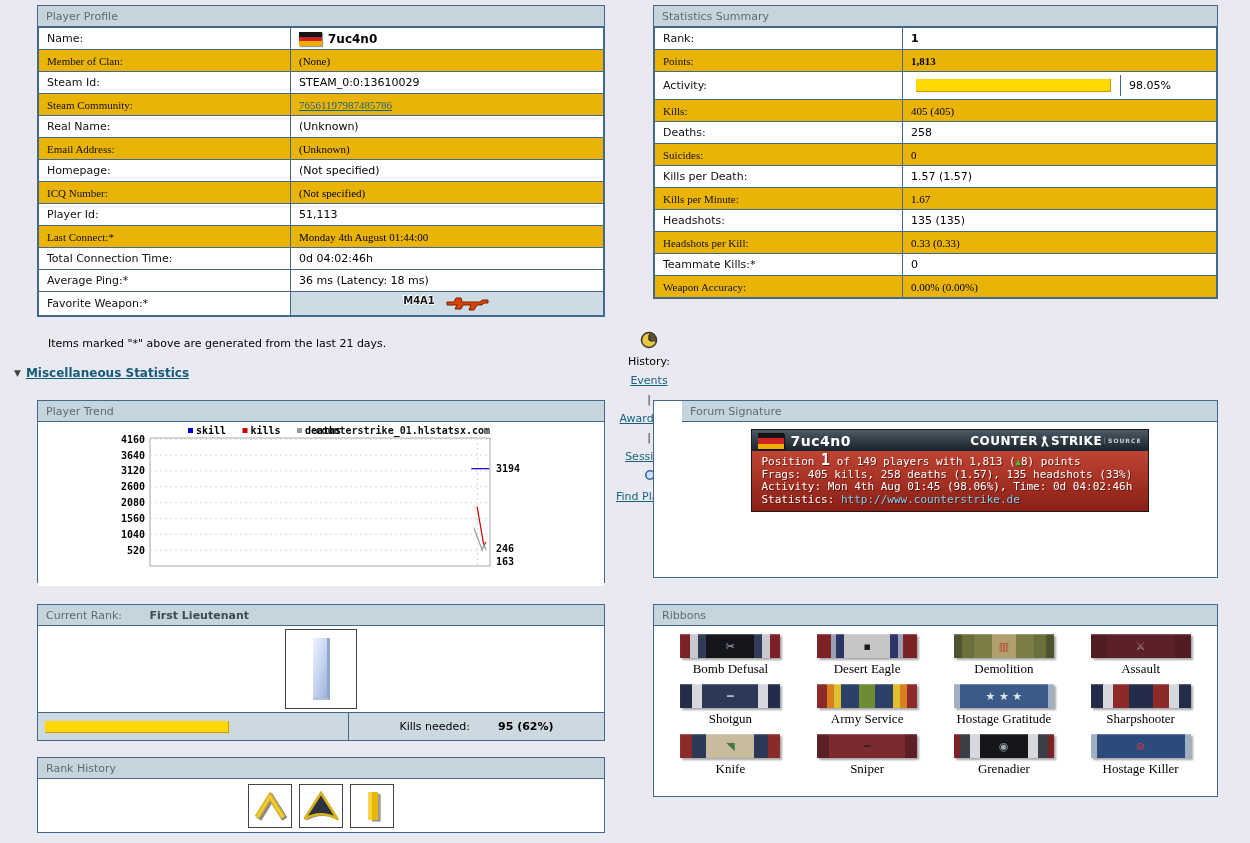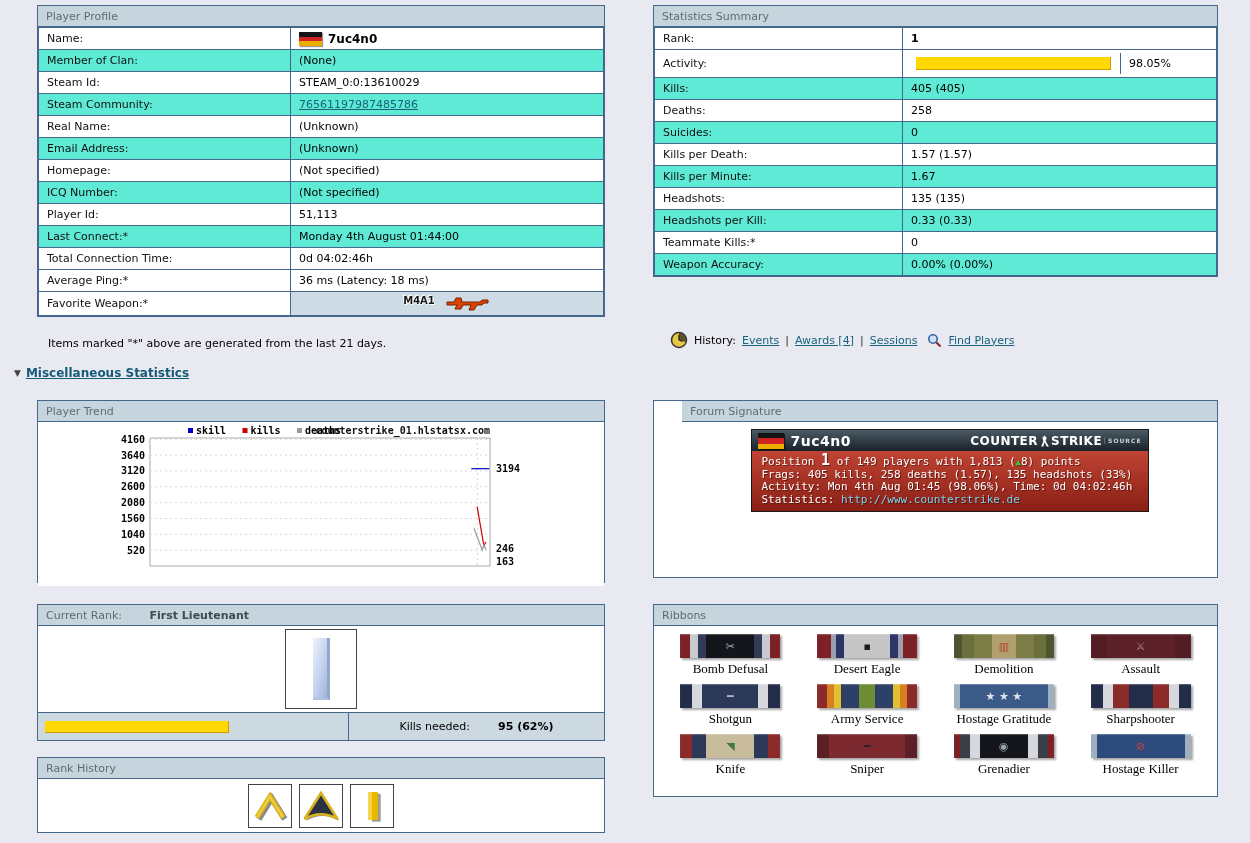"Member of Clan:" table.kv tr.shaded td { background: #5eead4 -> #eab308; font-family: none -> Liberation Serif, serif }
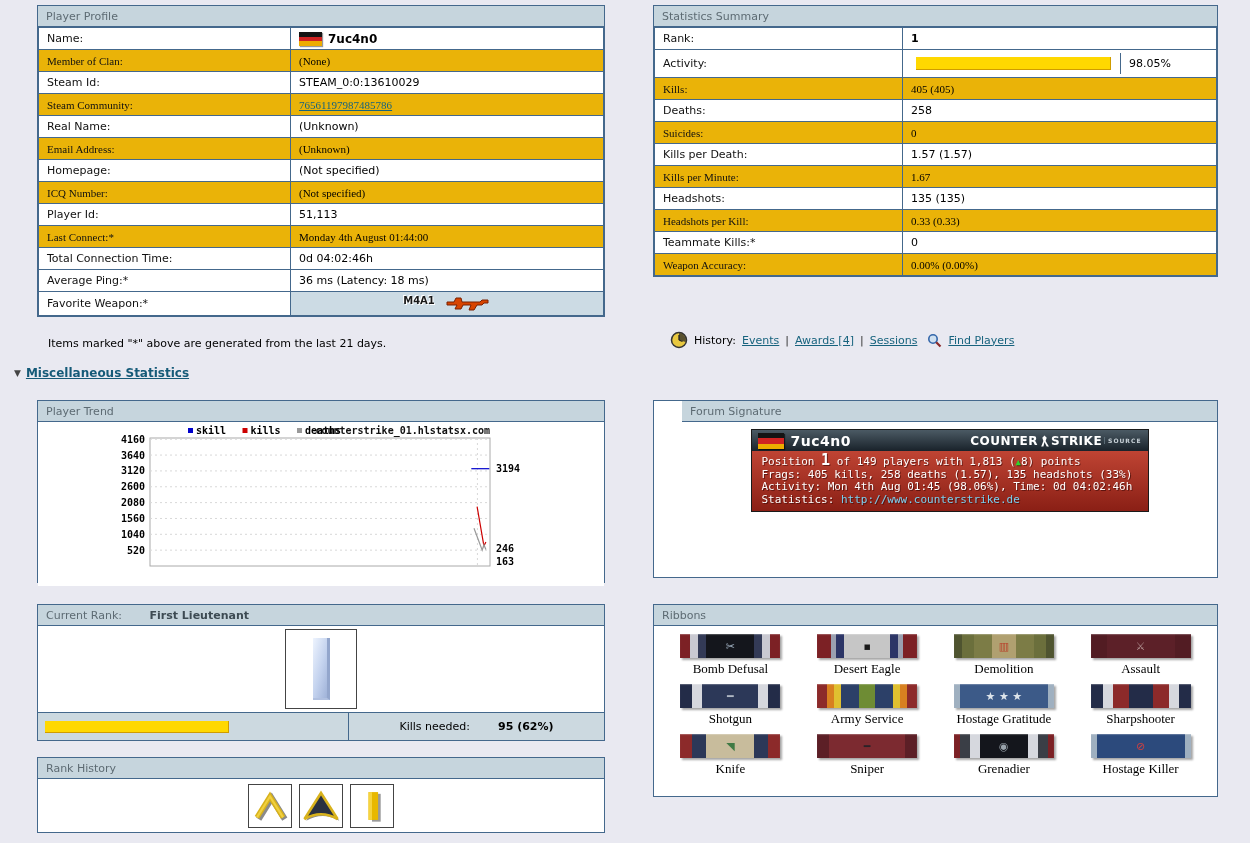"Points:" tr.shaded { html: none -> <tr> <td>Points:</td> <td>1,813</td> </tr> }
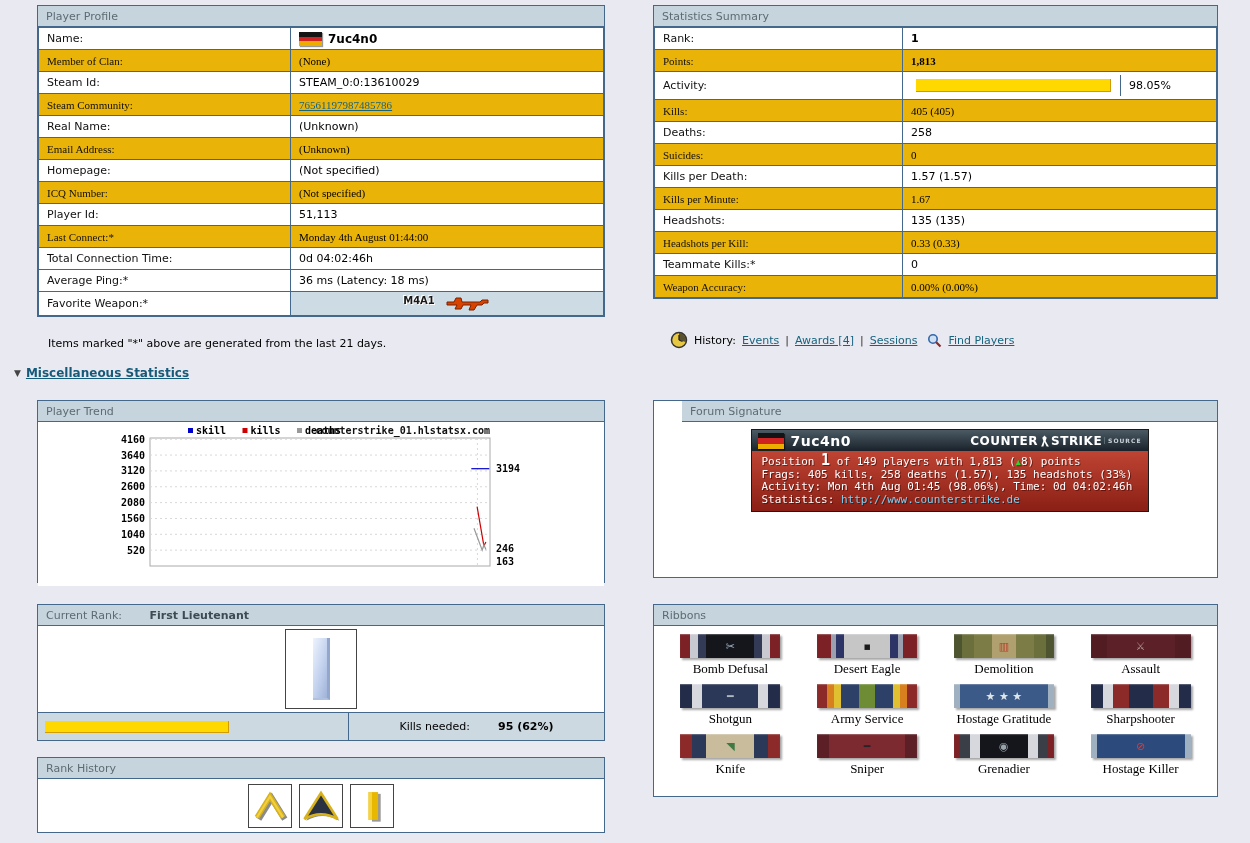"History:" div.history-line { flex-direction: none -> column; left: 670px -> 616px }
